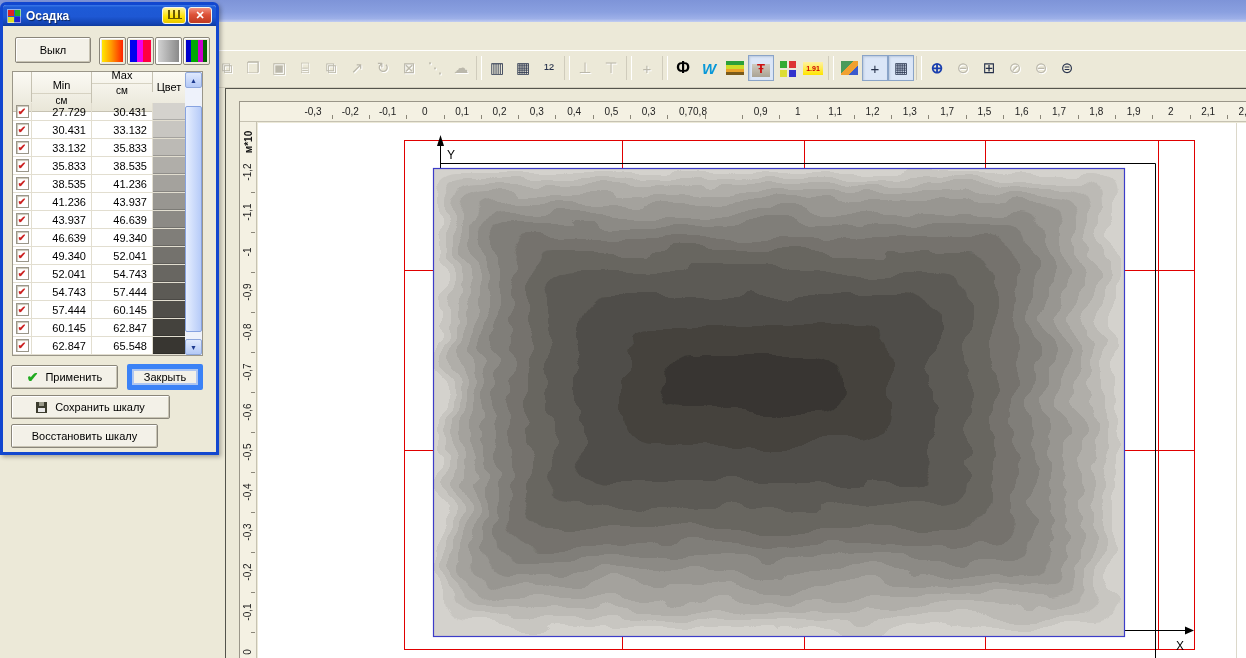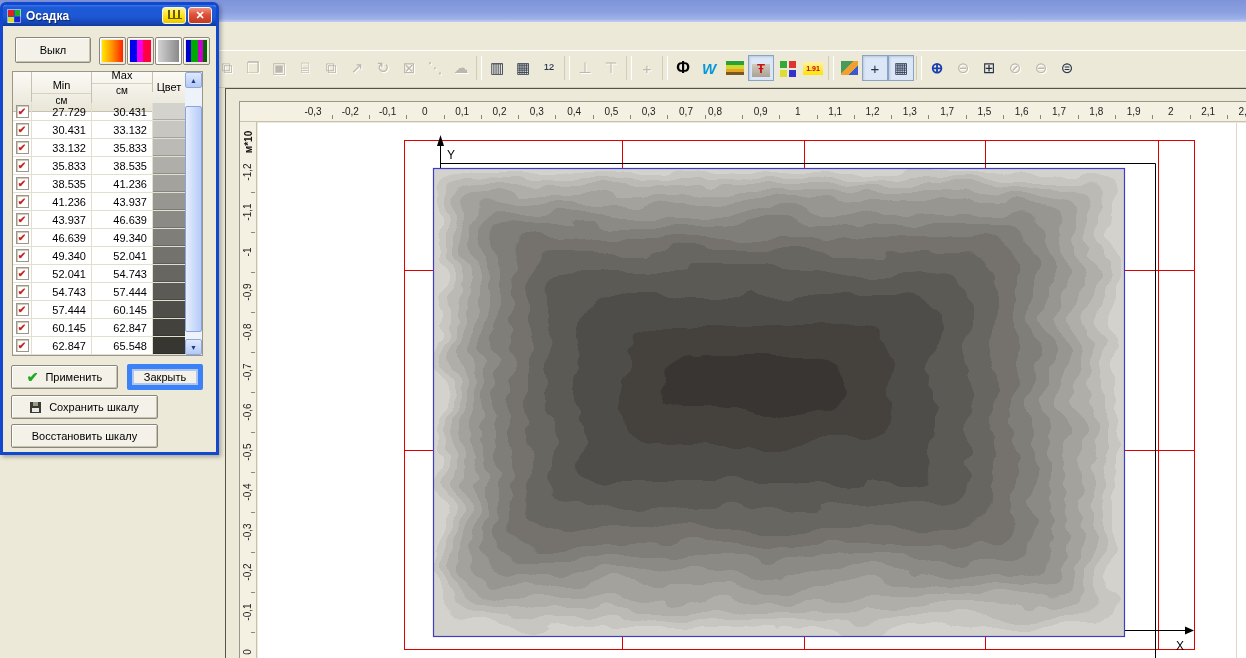"0,8" span.hlab { left: 458px -> 443px }
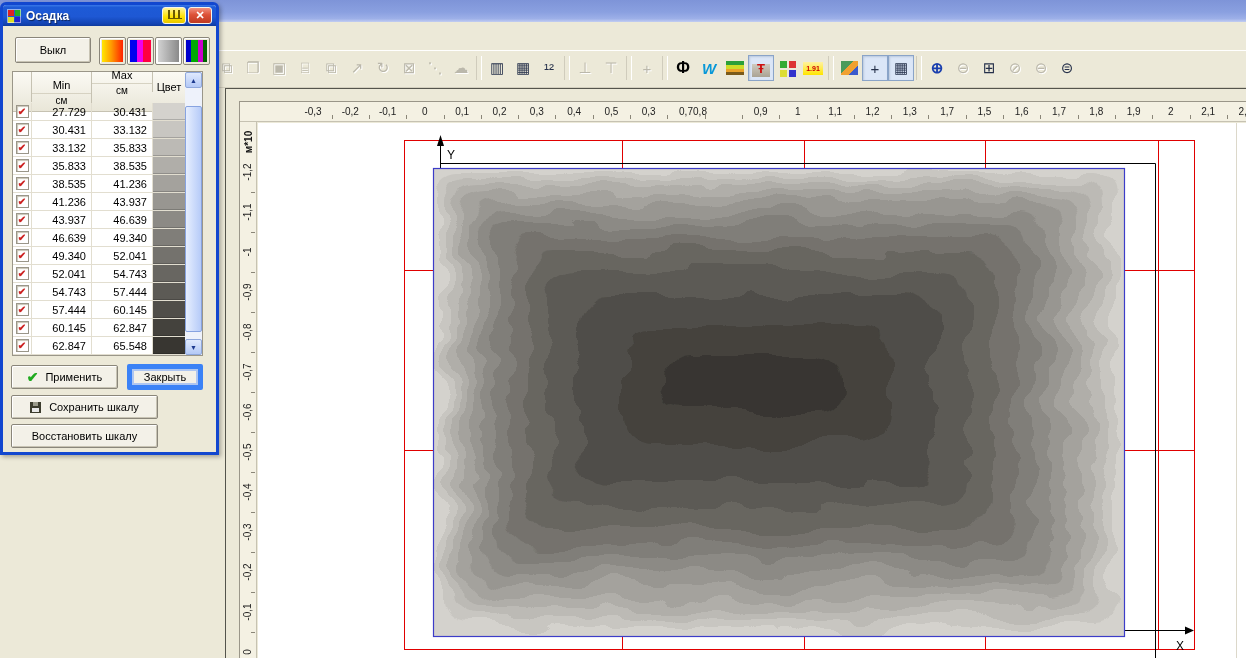"Сохранить шкалу" div.btn { width: 147px -> 159px }
